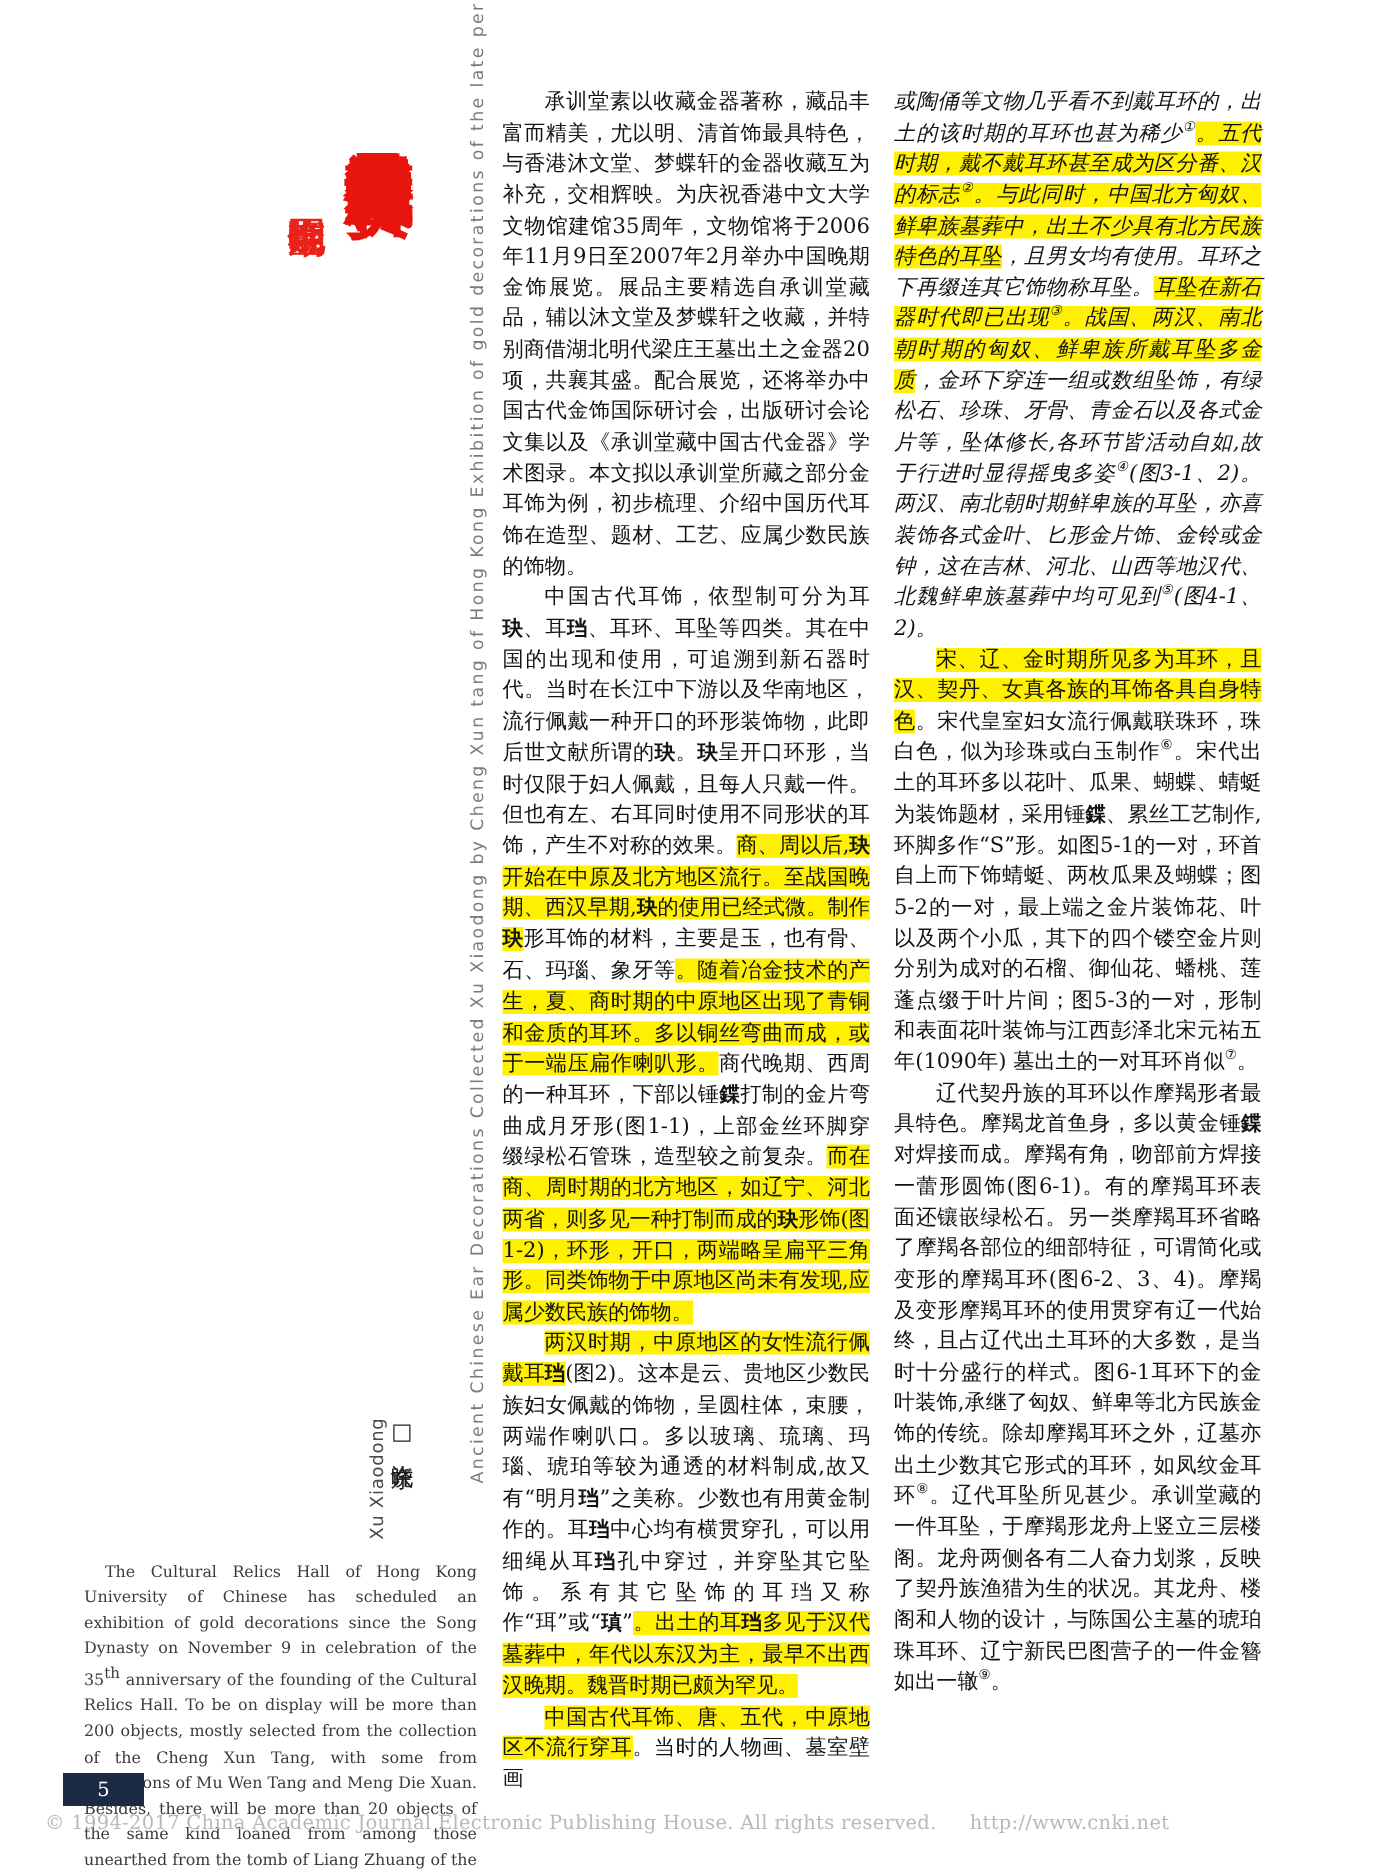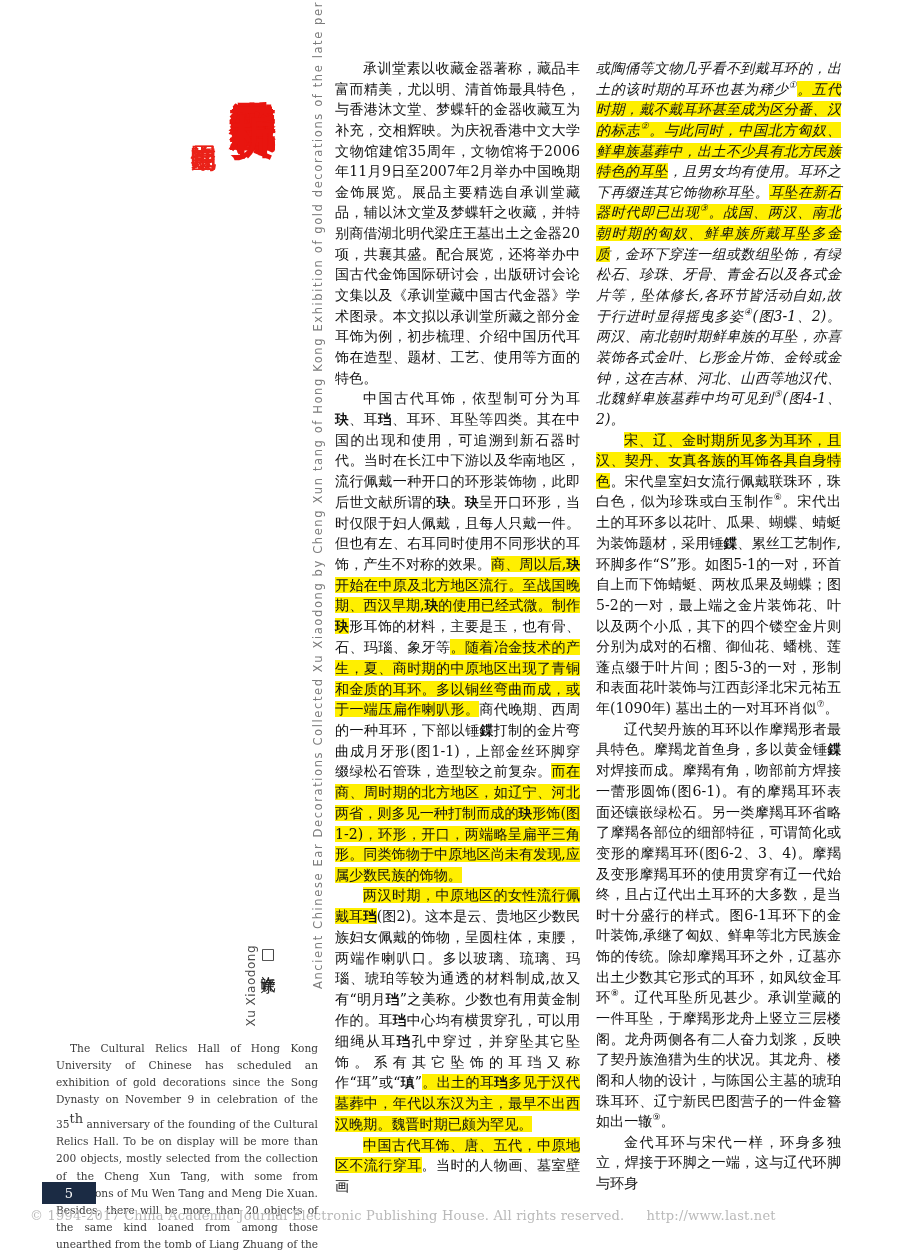"承训堂素以收藏金器著称，藏品丰富而精美，尤以明、清首饰最具特色，与香港沐文堂、梦" span { text: 使用等方面的特色 -> 应属少数民族的饰物 }
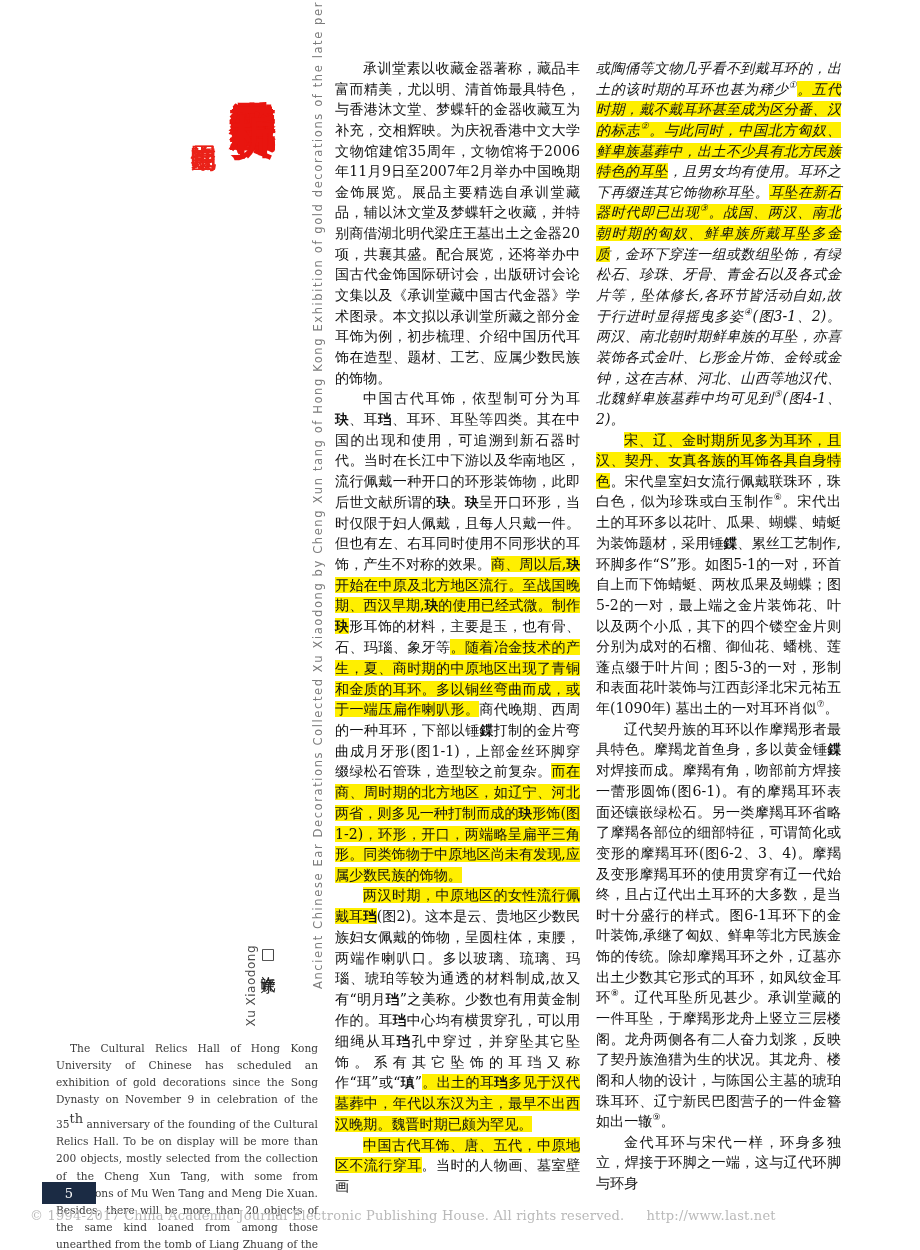"th" .abstract sup { font-size: 13px -> 10px }
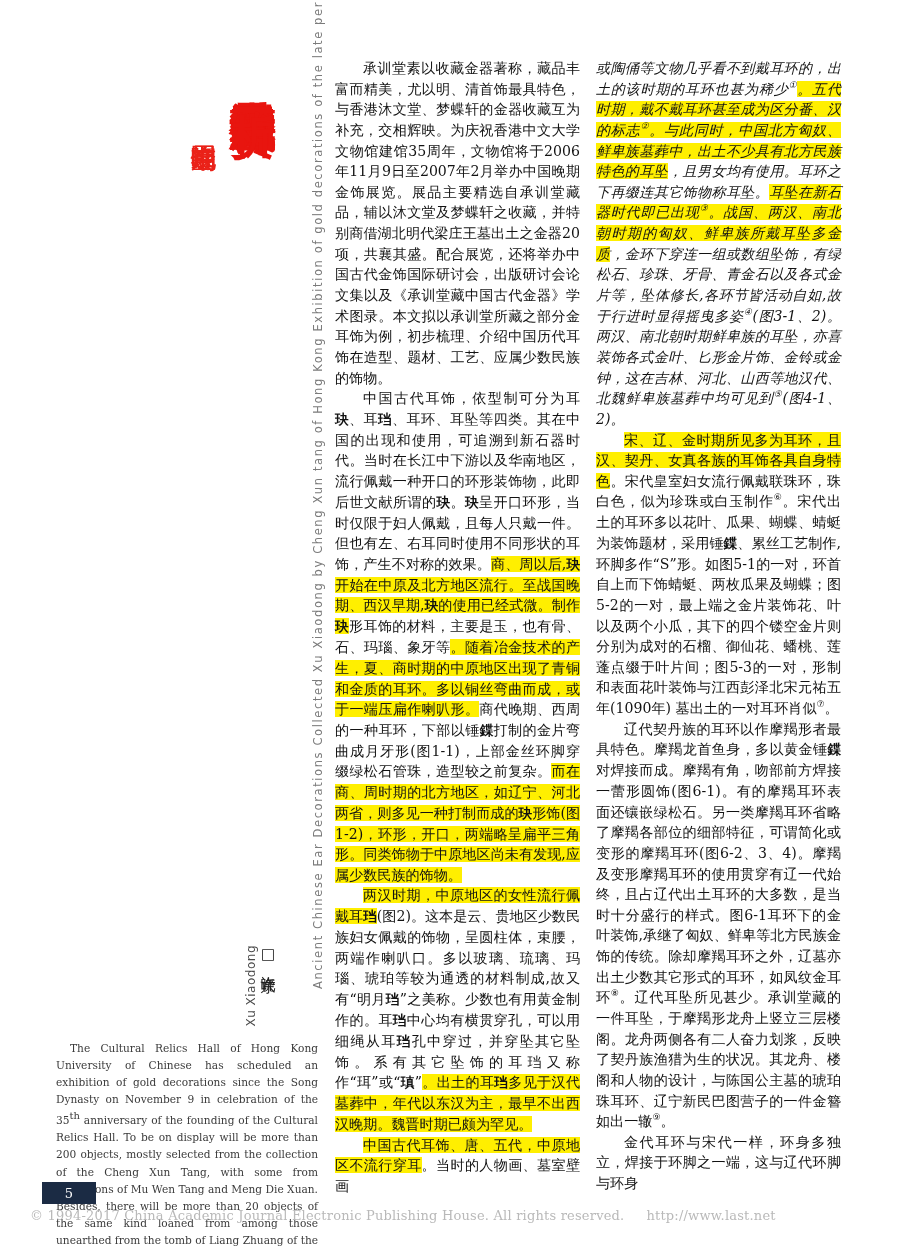"金代耳环与宋代一样，环身多独立，焊接于环脚之一端，这与辽代环脚与环身" p { html: <p><span>金代耳环与宋代一样，环身多独立，焊接于环脚之一端，这与辽代环脚与环身</span></p> -> none }
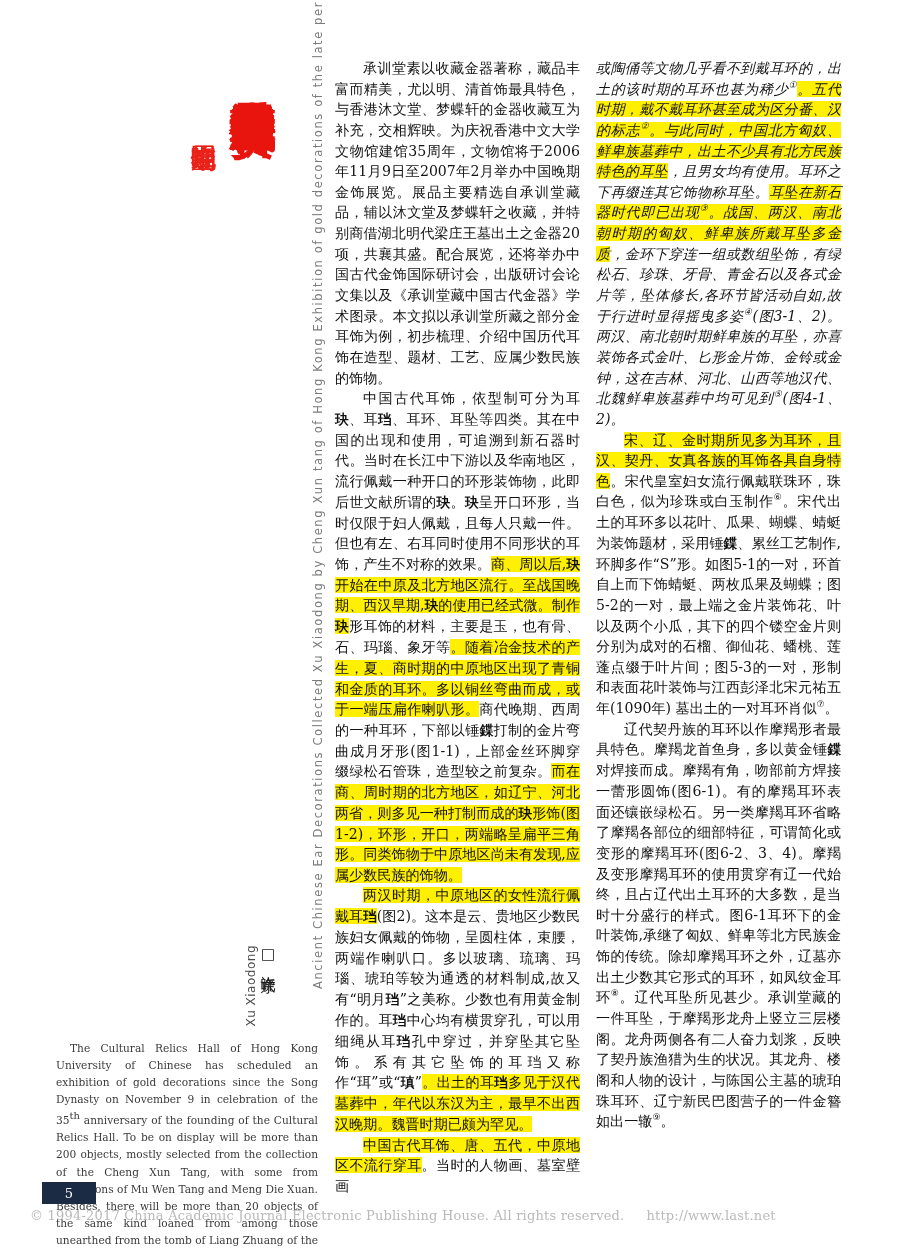"http://www.last.net" span.url { text: http://www.last.net -> http://www.cnki.net }
